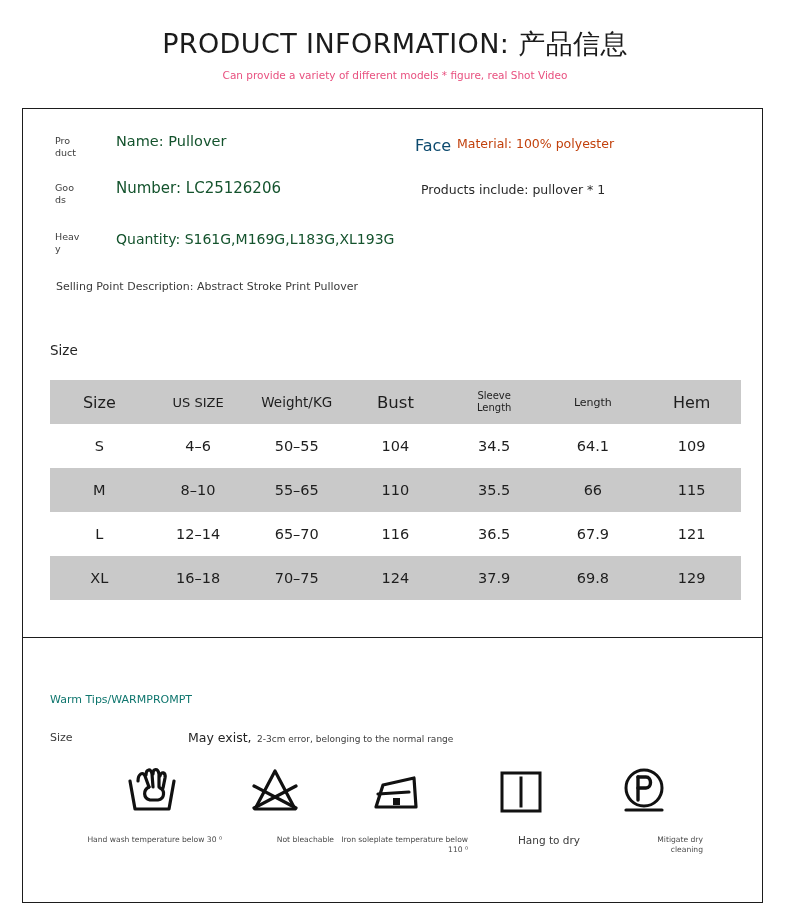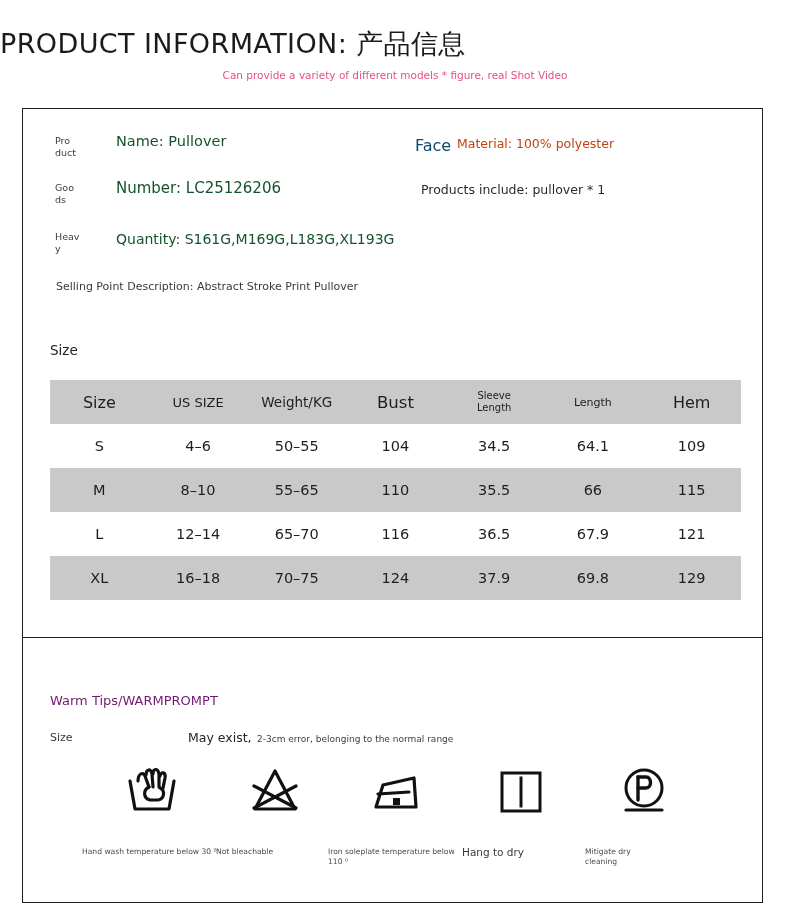"PRODUCT INFORMATION: 产品信息" .page-title { text-align: left -> center }
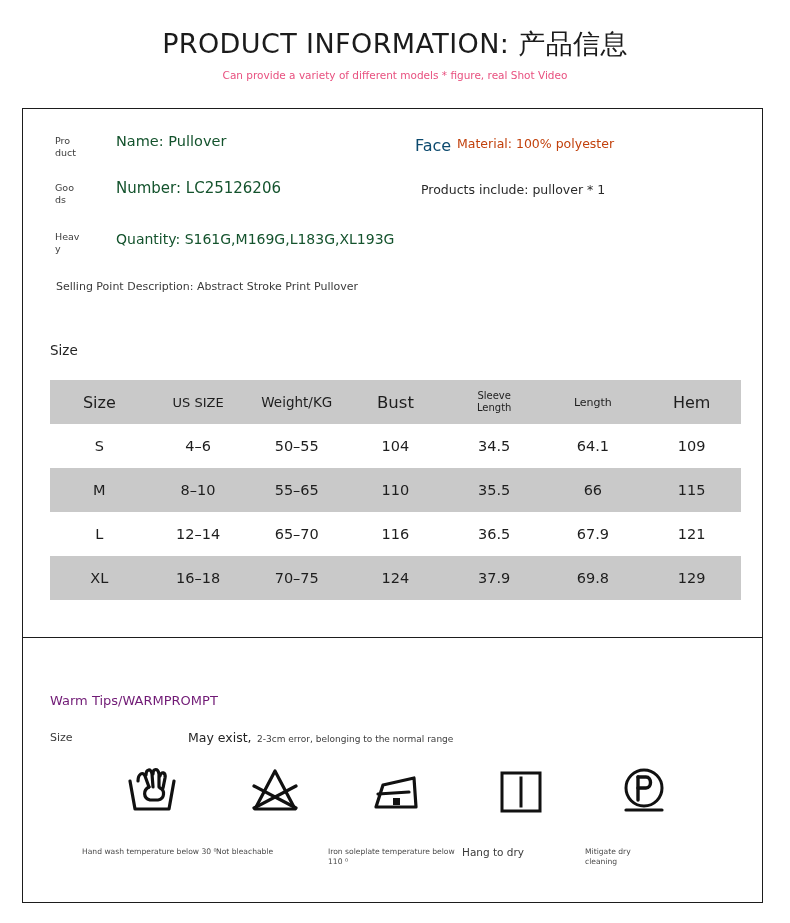"Warm Tips/WARMPROMPT" .tips-title { color: #701a75 -> #0f766e; font-size: 13px -> 11px }
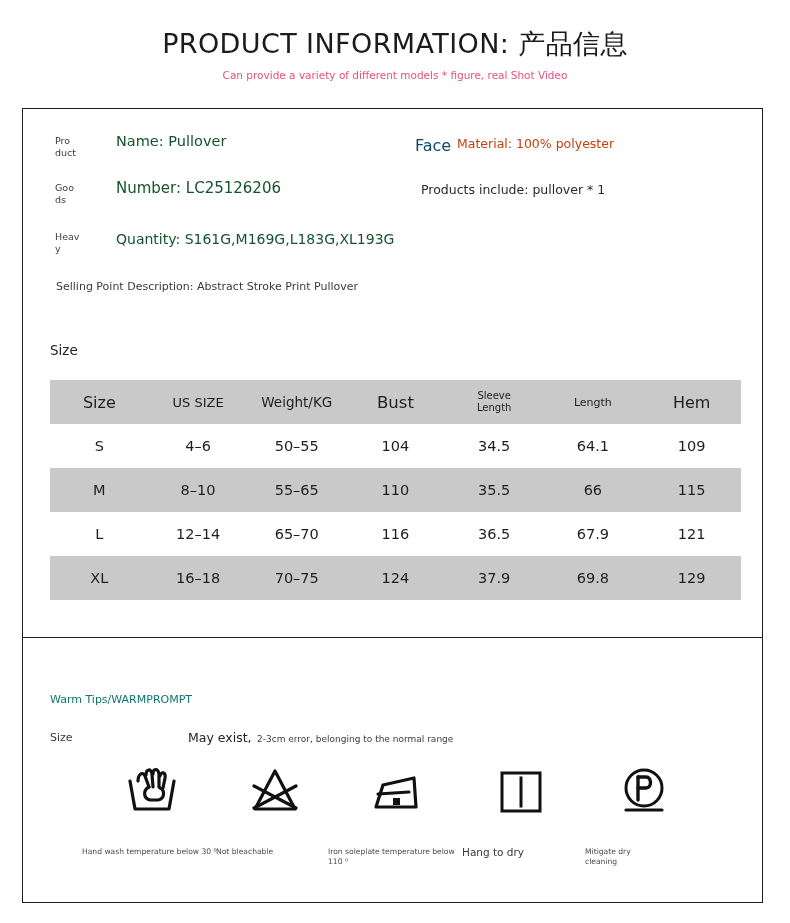"Hand wash temperature below 30" .care-caption { margin-top: 26px -> 14px; text-align: left -> right }
